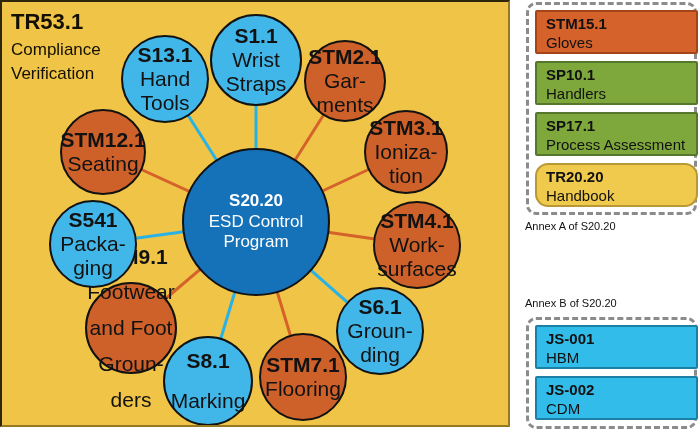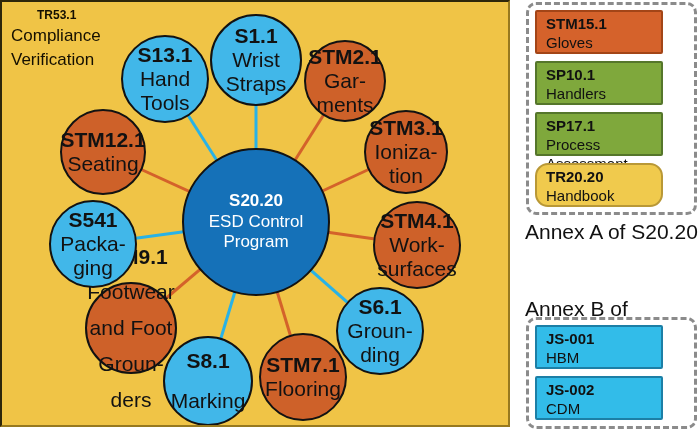"TR53.1" .corner-title .t1 { font-size: 12px -> 22px; margin-left: 26px -> none }
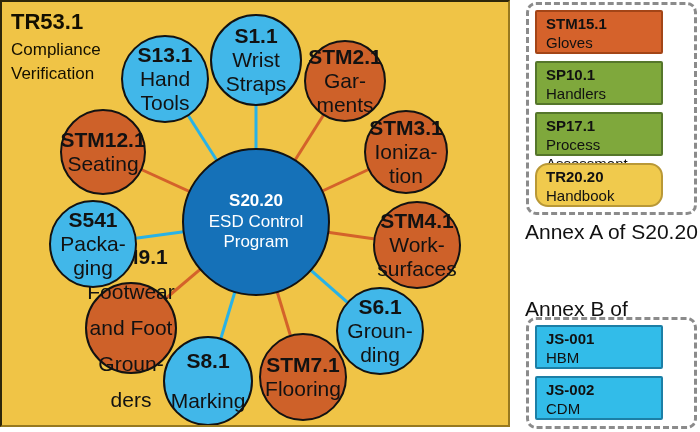"STM15.1" .item { width: 128px -> 163px }
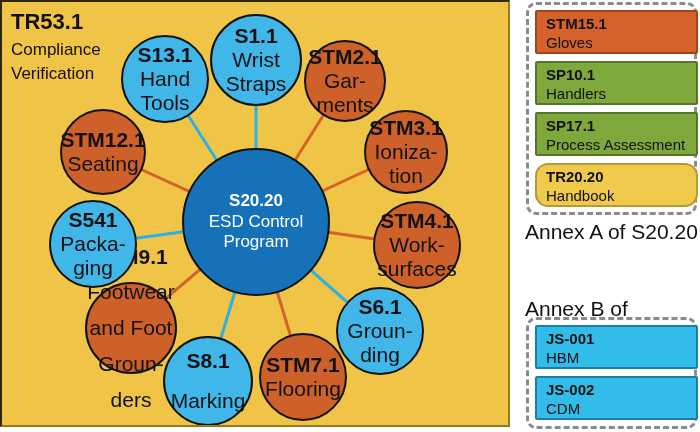"Annex A of S20.20" .caption { font-size: 21px -> 11px }
